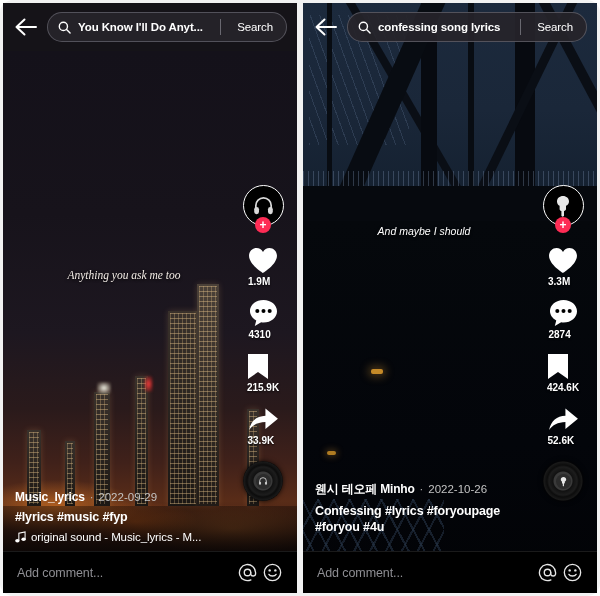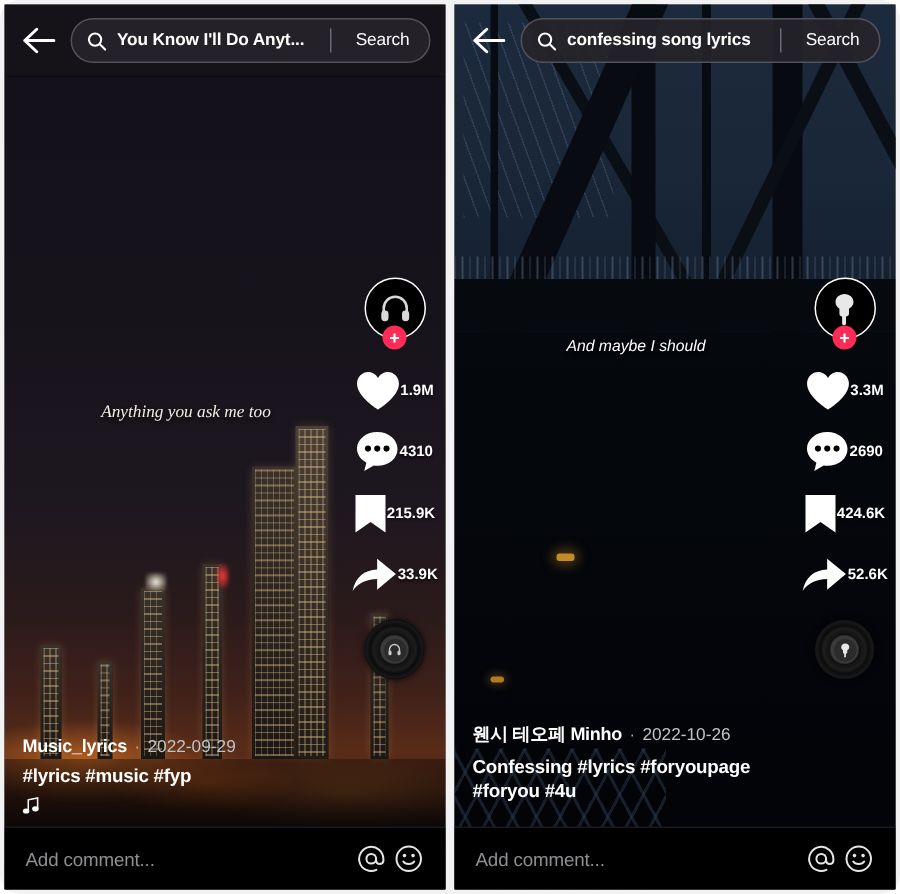"1.9M" .rail-item { align-items: center -> flex-start; flex-direction: row -> column }
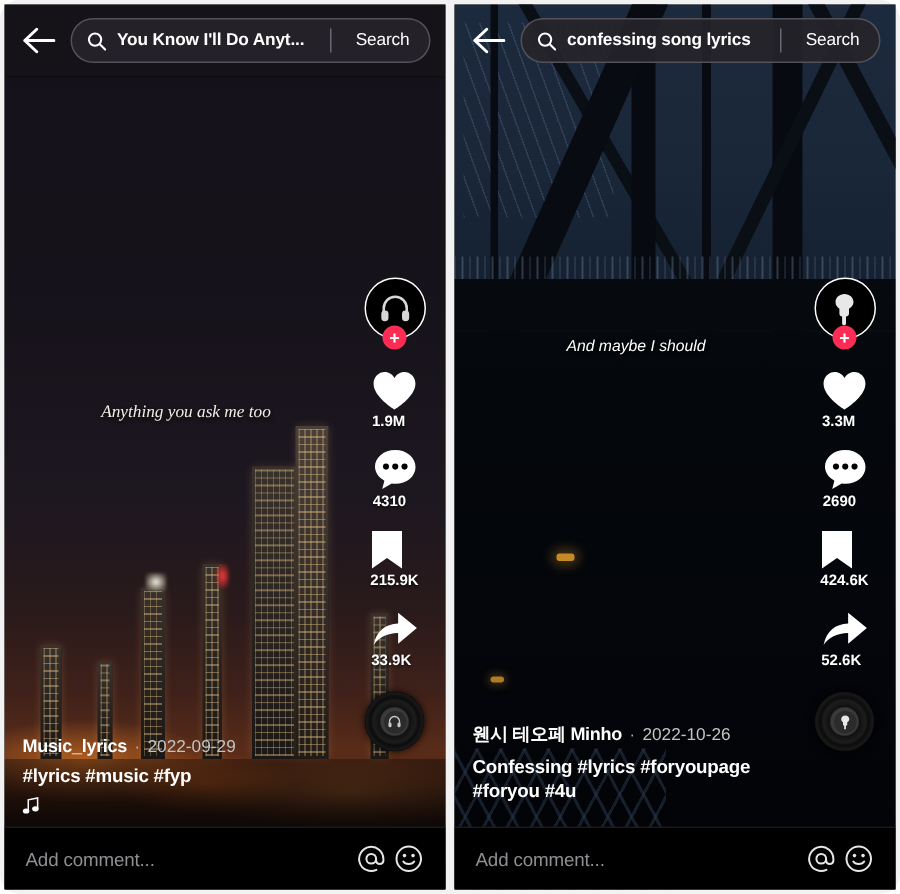"2690" span.rail-count { text: 2690 -> 2874 }
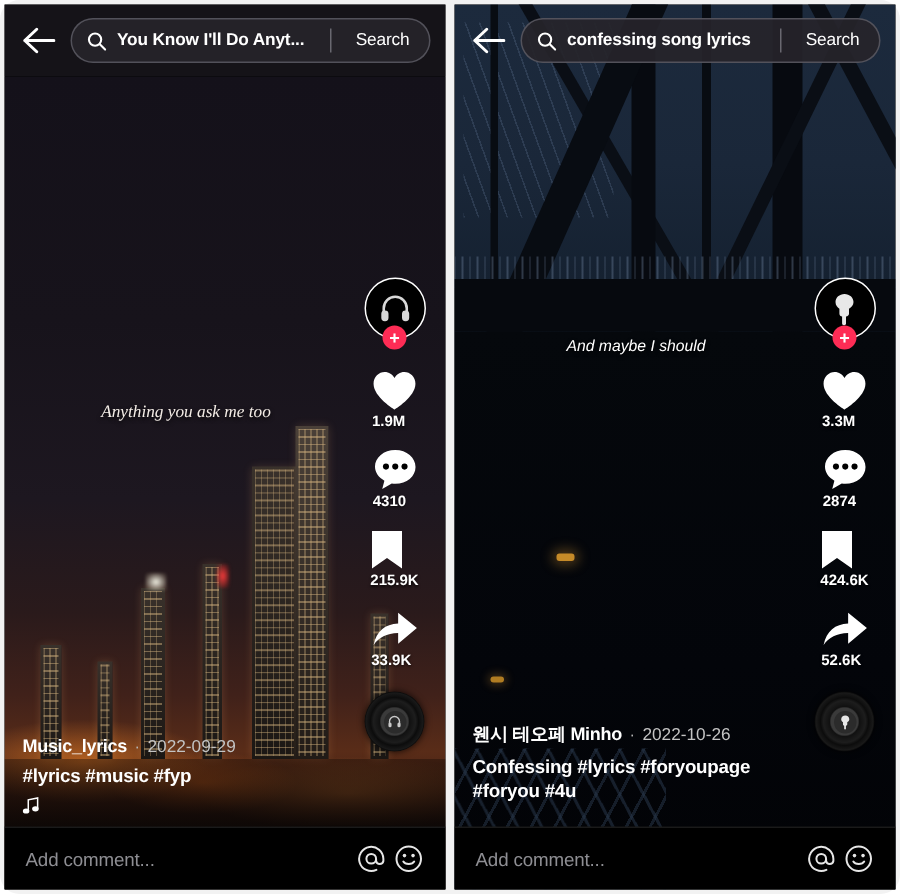"original sound - Music_lyrics -" span.music-title { html: none -> <span>original sound - Music_lyrics - M...</span> }
